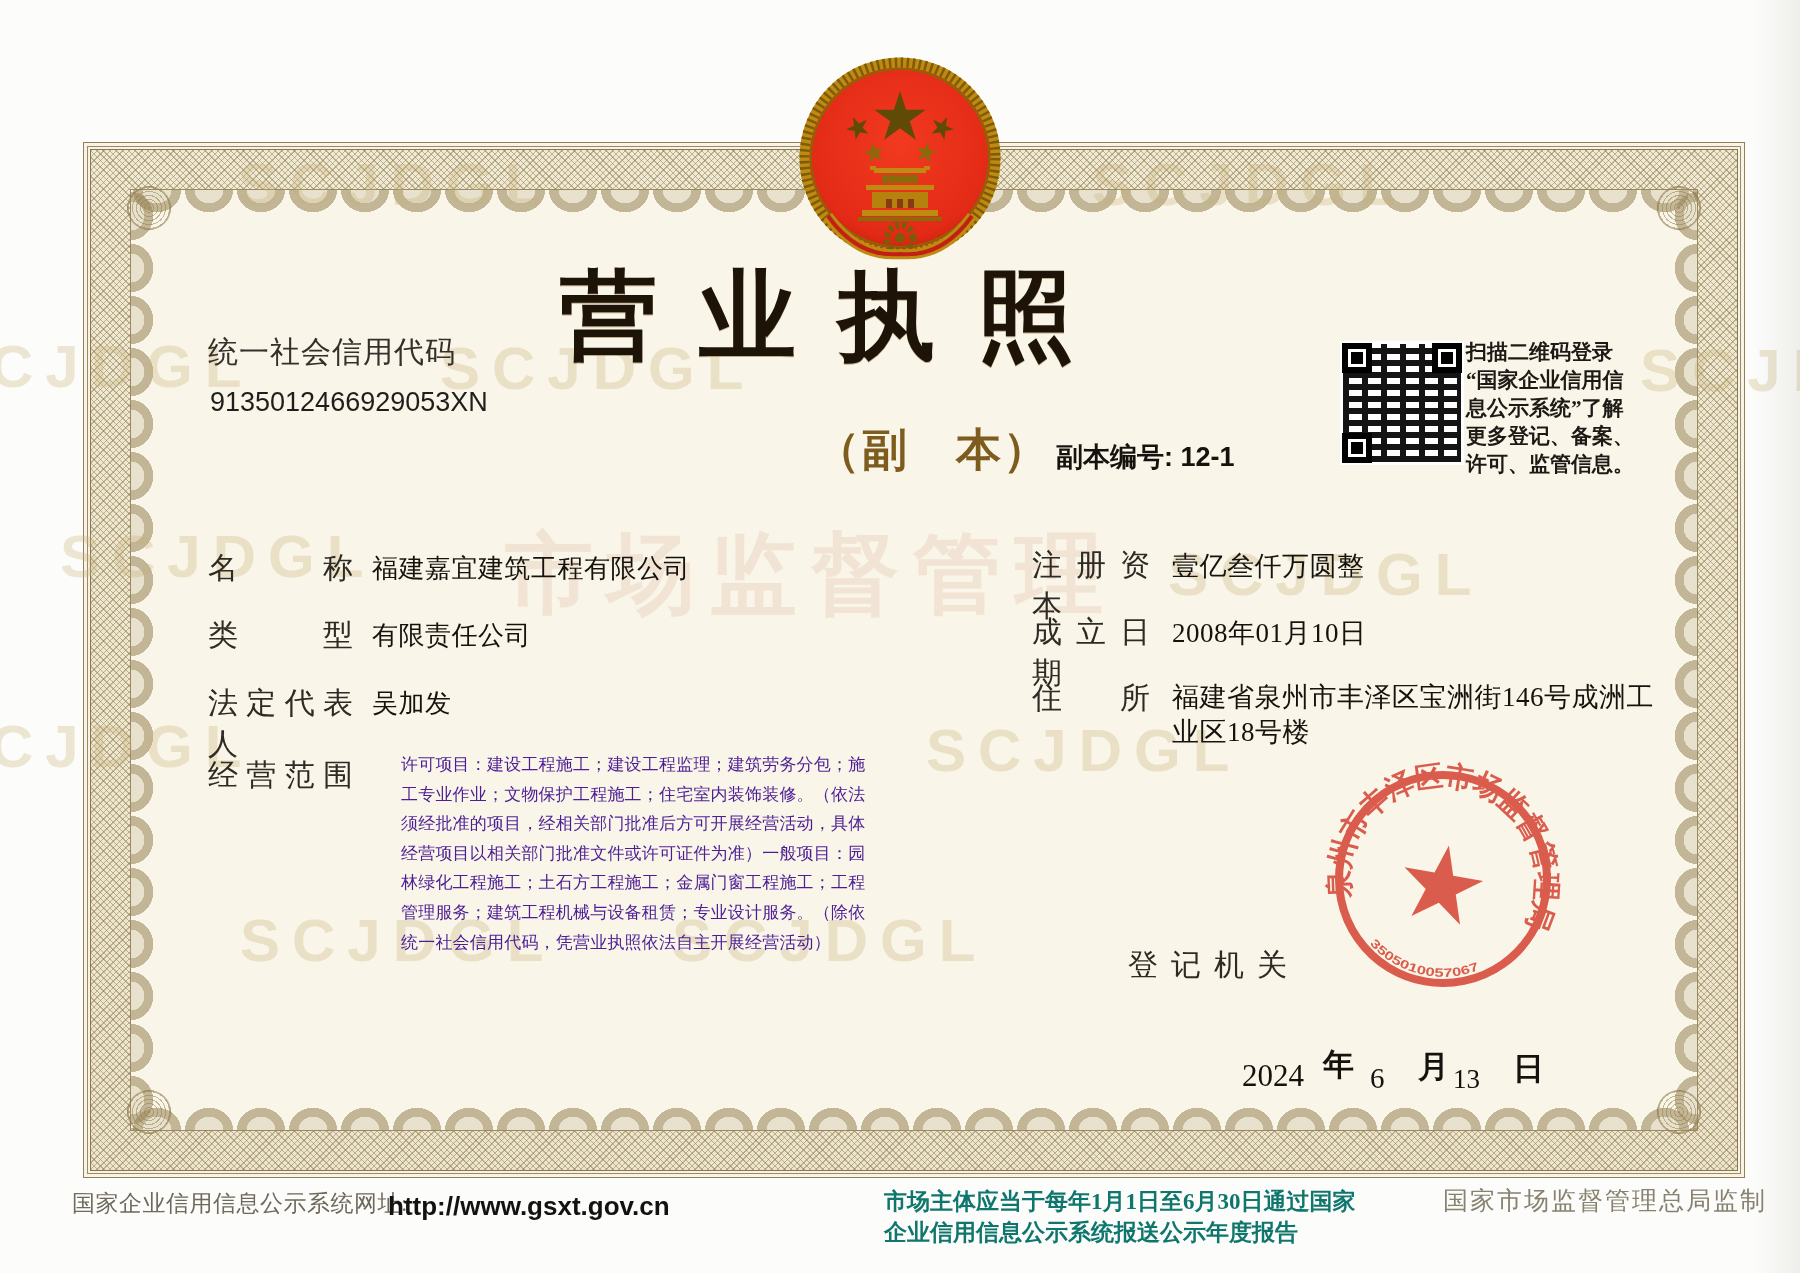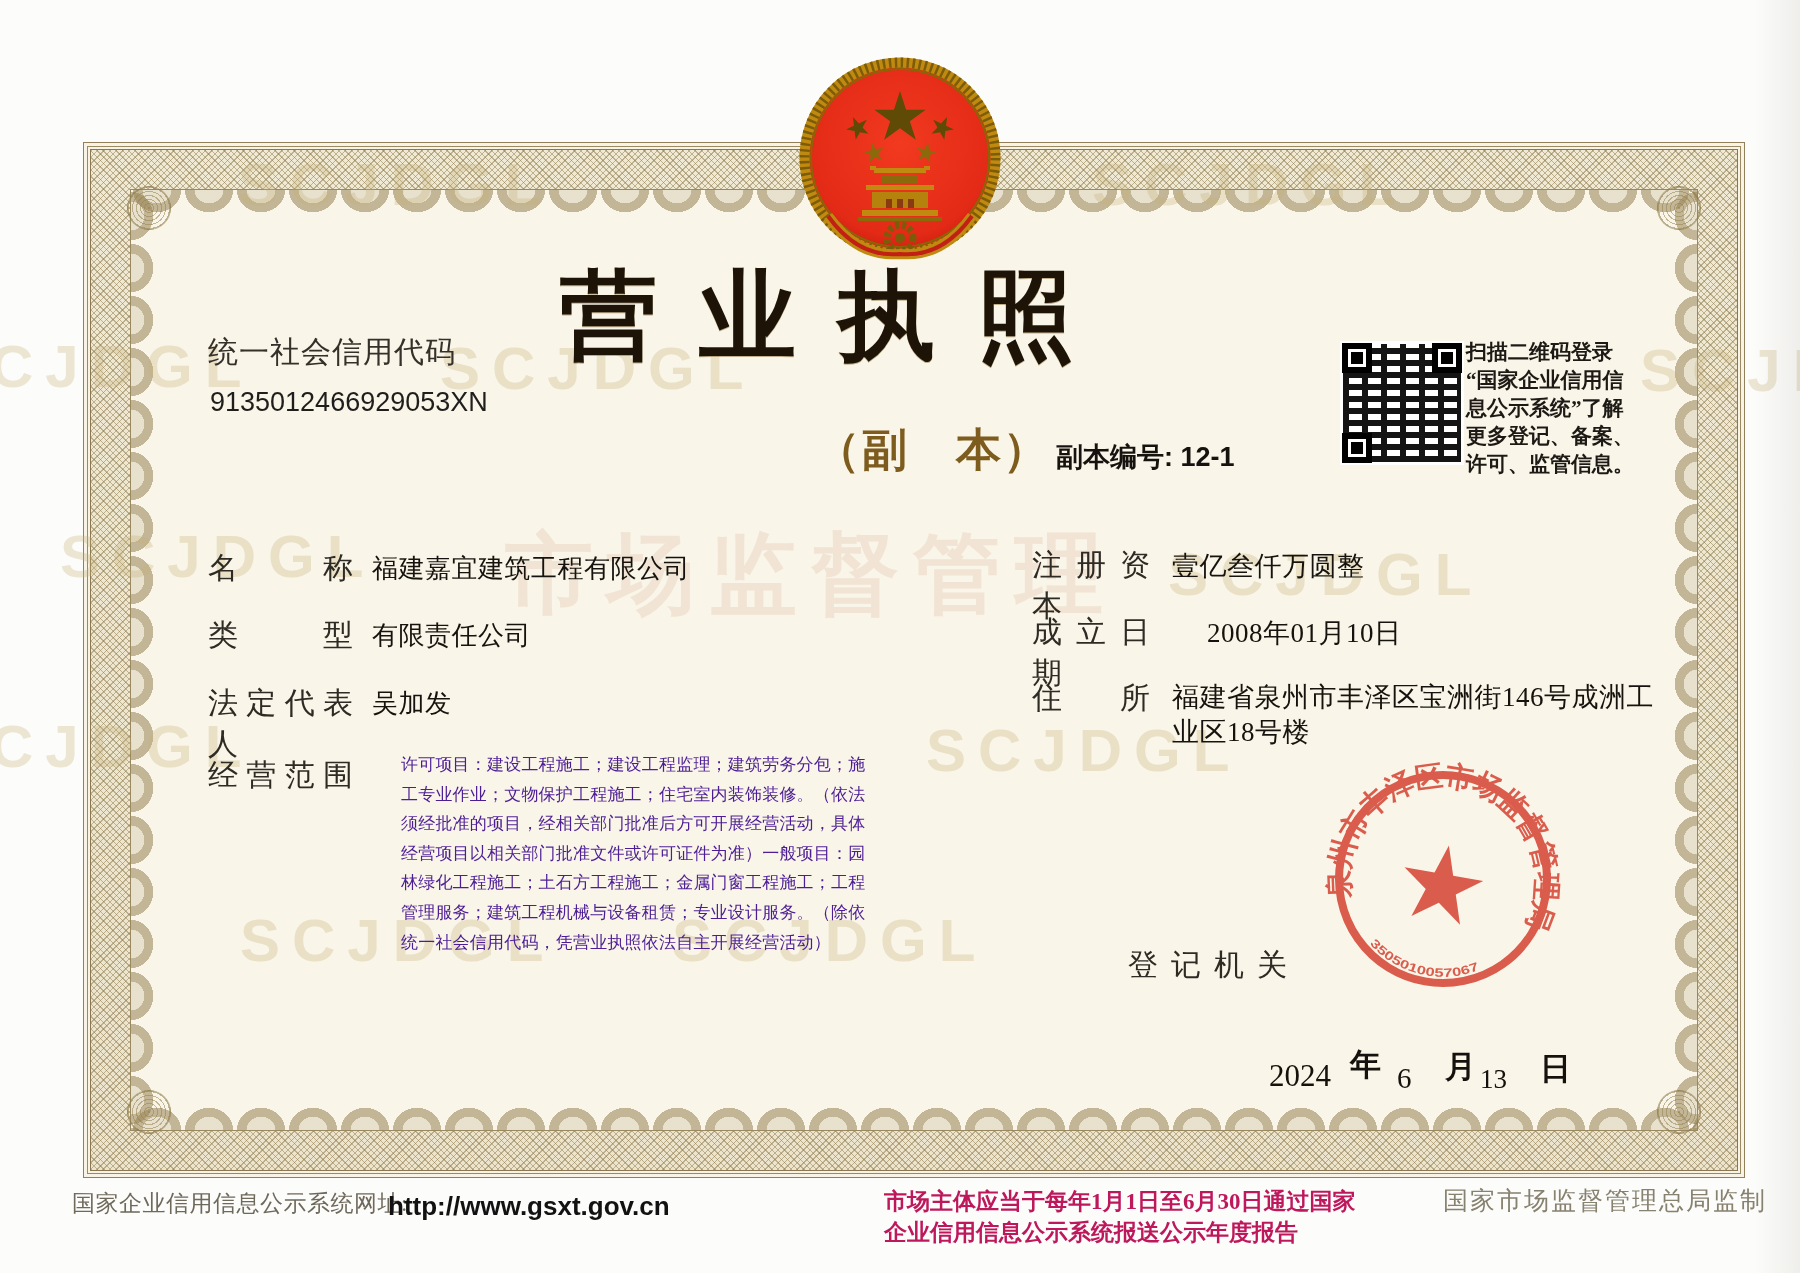"2008年01月10日" .valR2 { margin-left: 35px -> none }
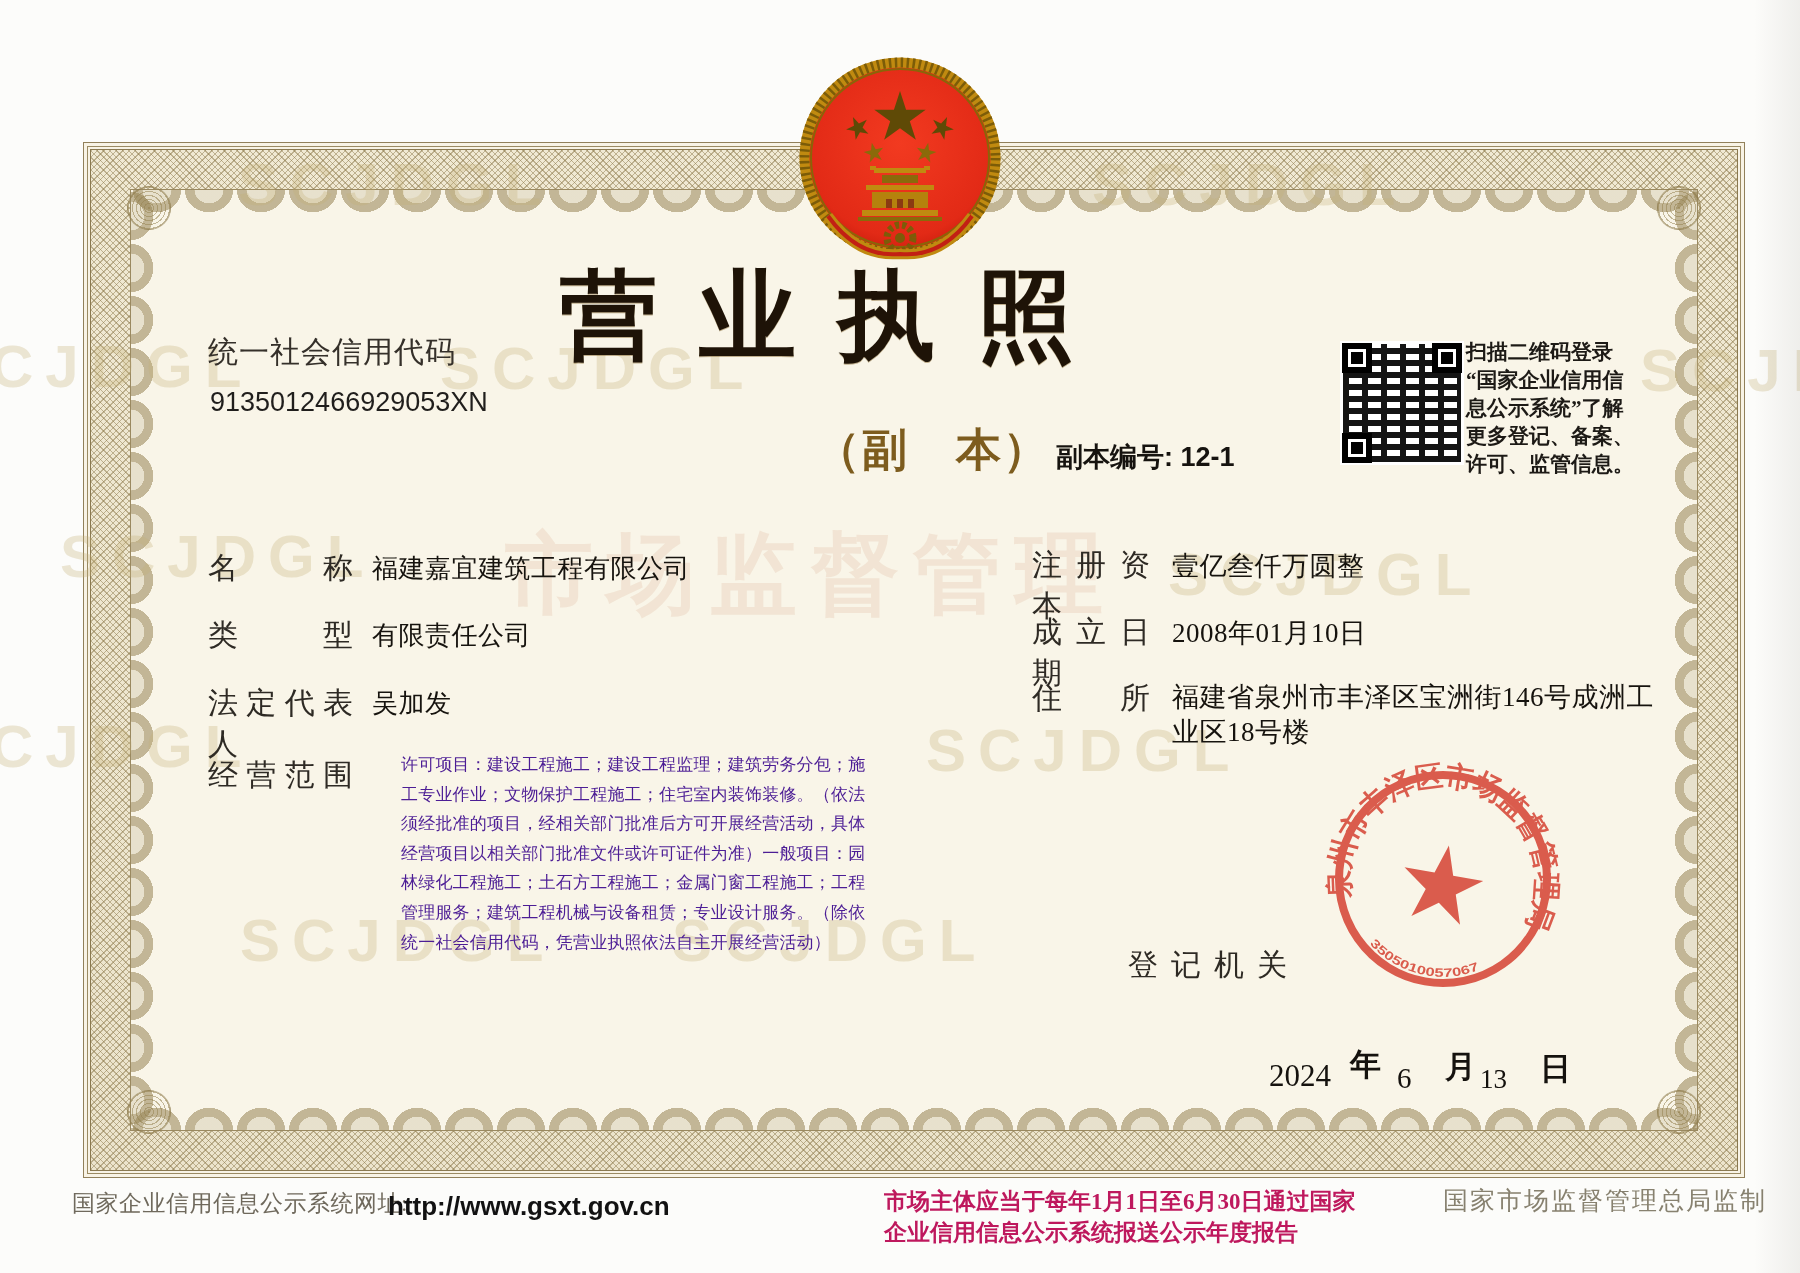"2024" .date-area { left: 1252px -> 1225px }
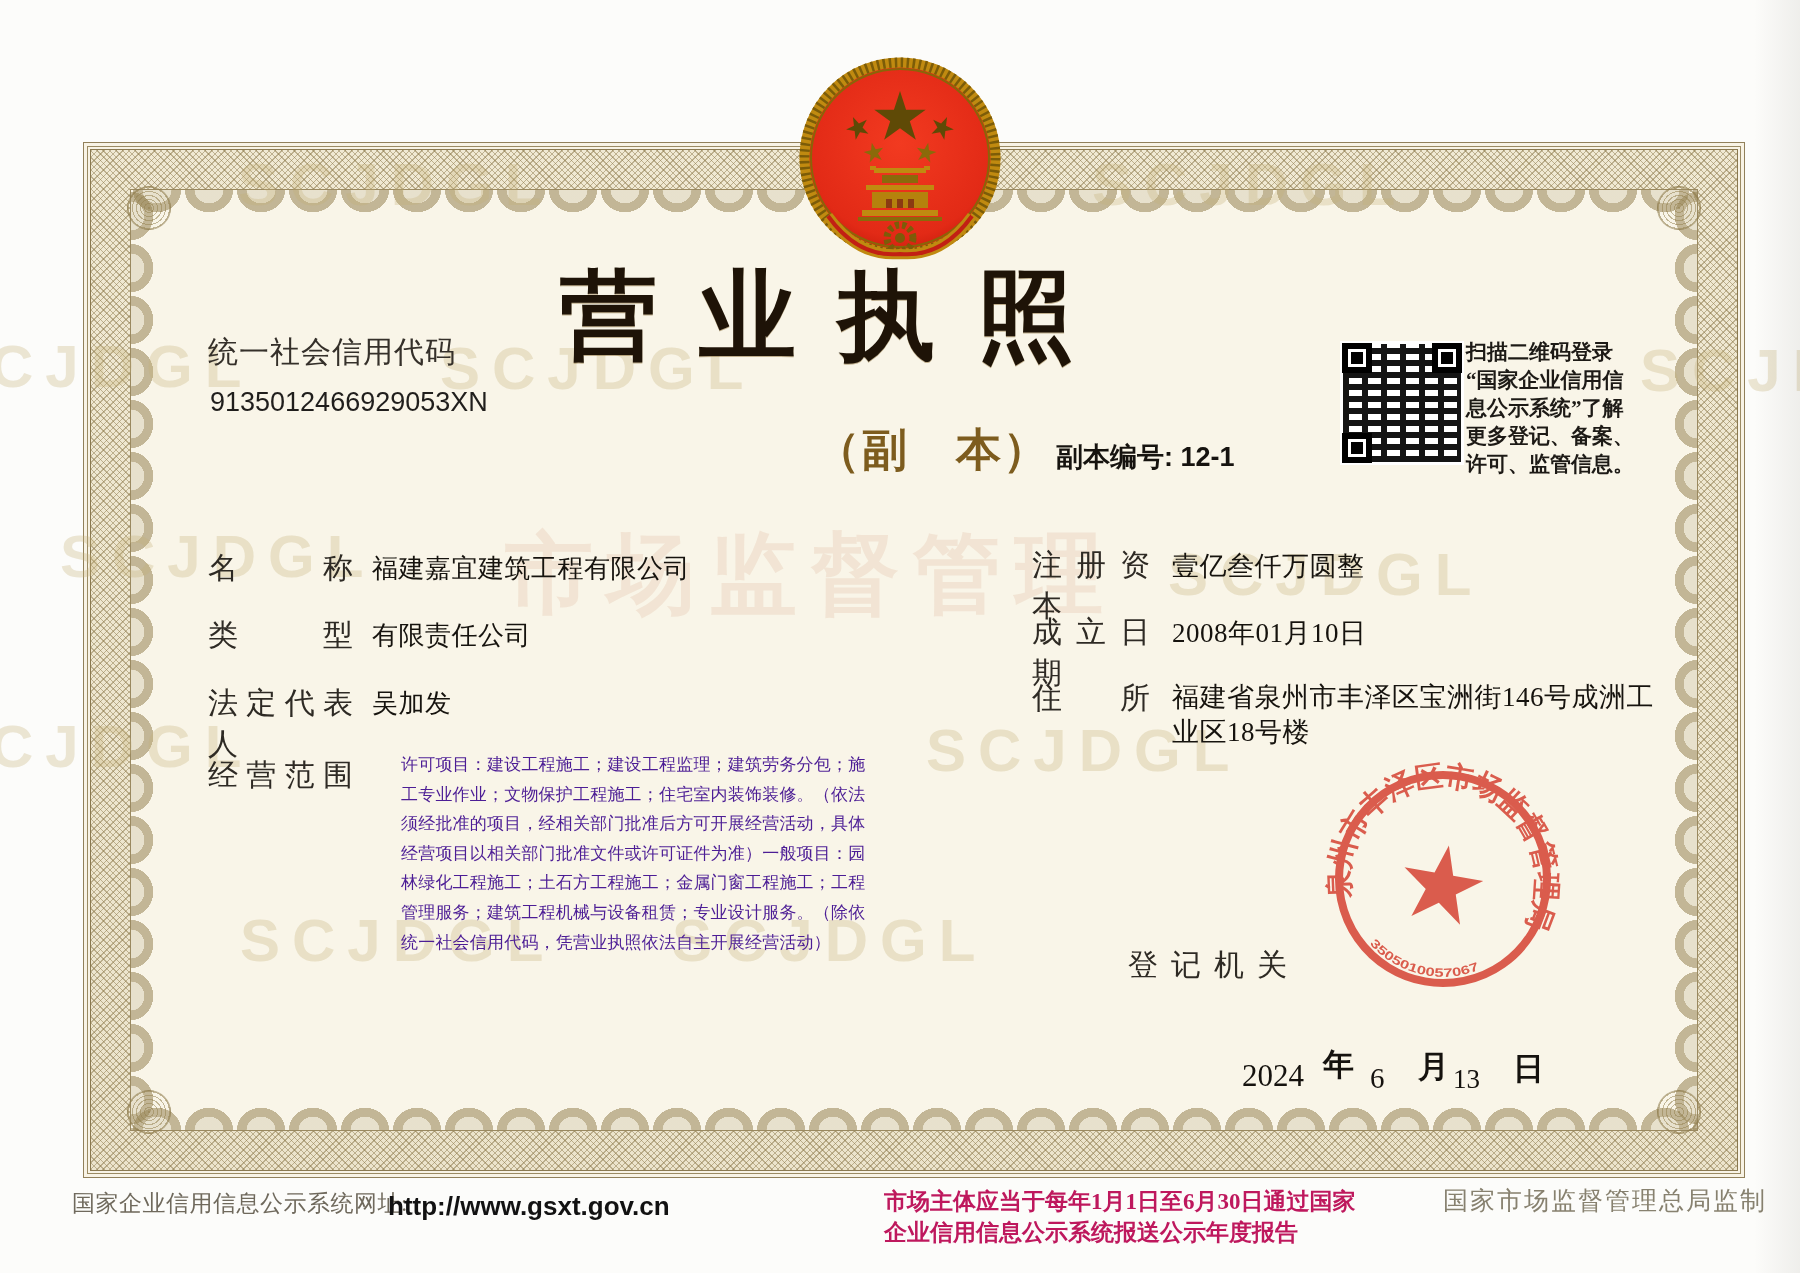"市场主体应当于每年1月1日至6月30日通过国家" .f-notice { color: #be185d -> #0f766e }
